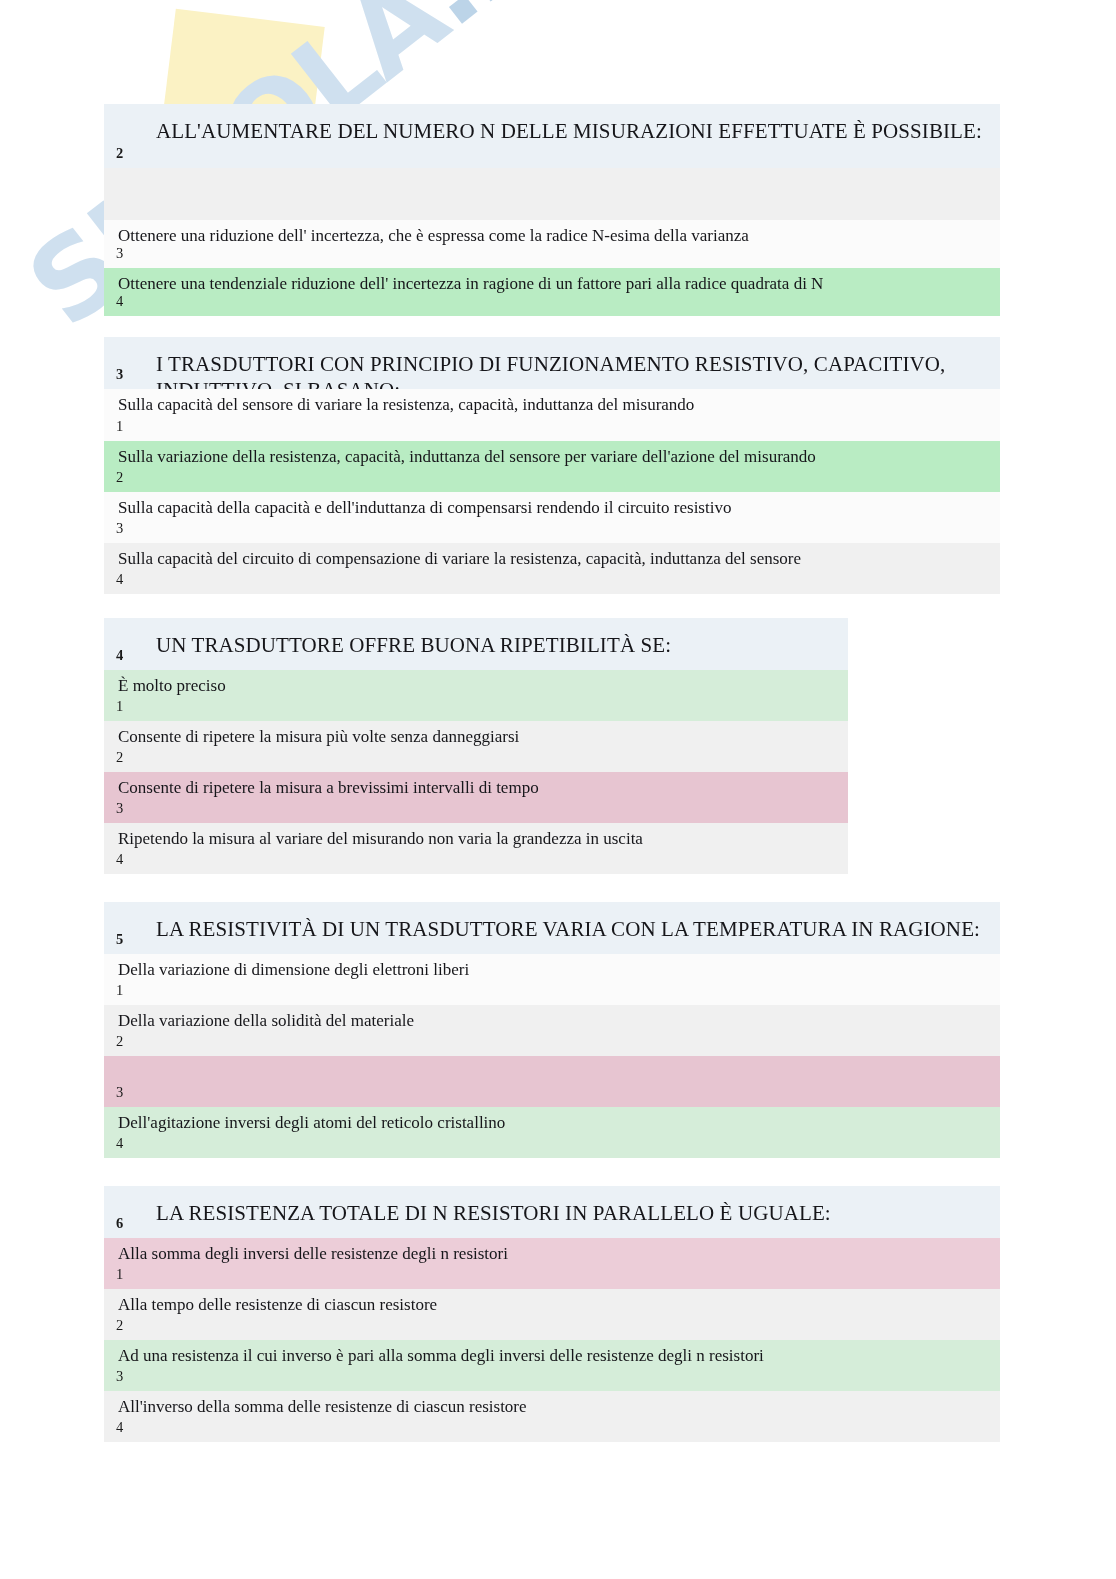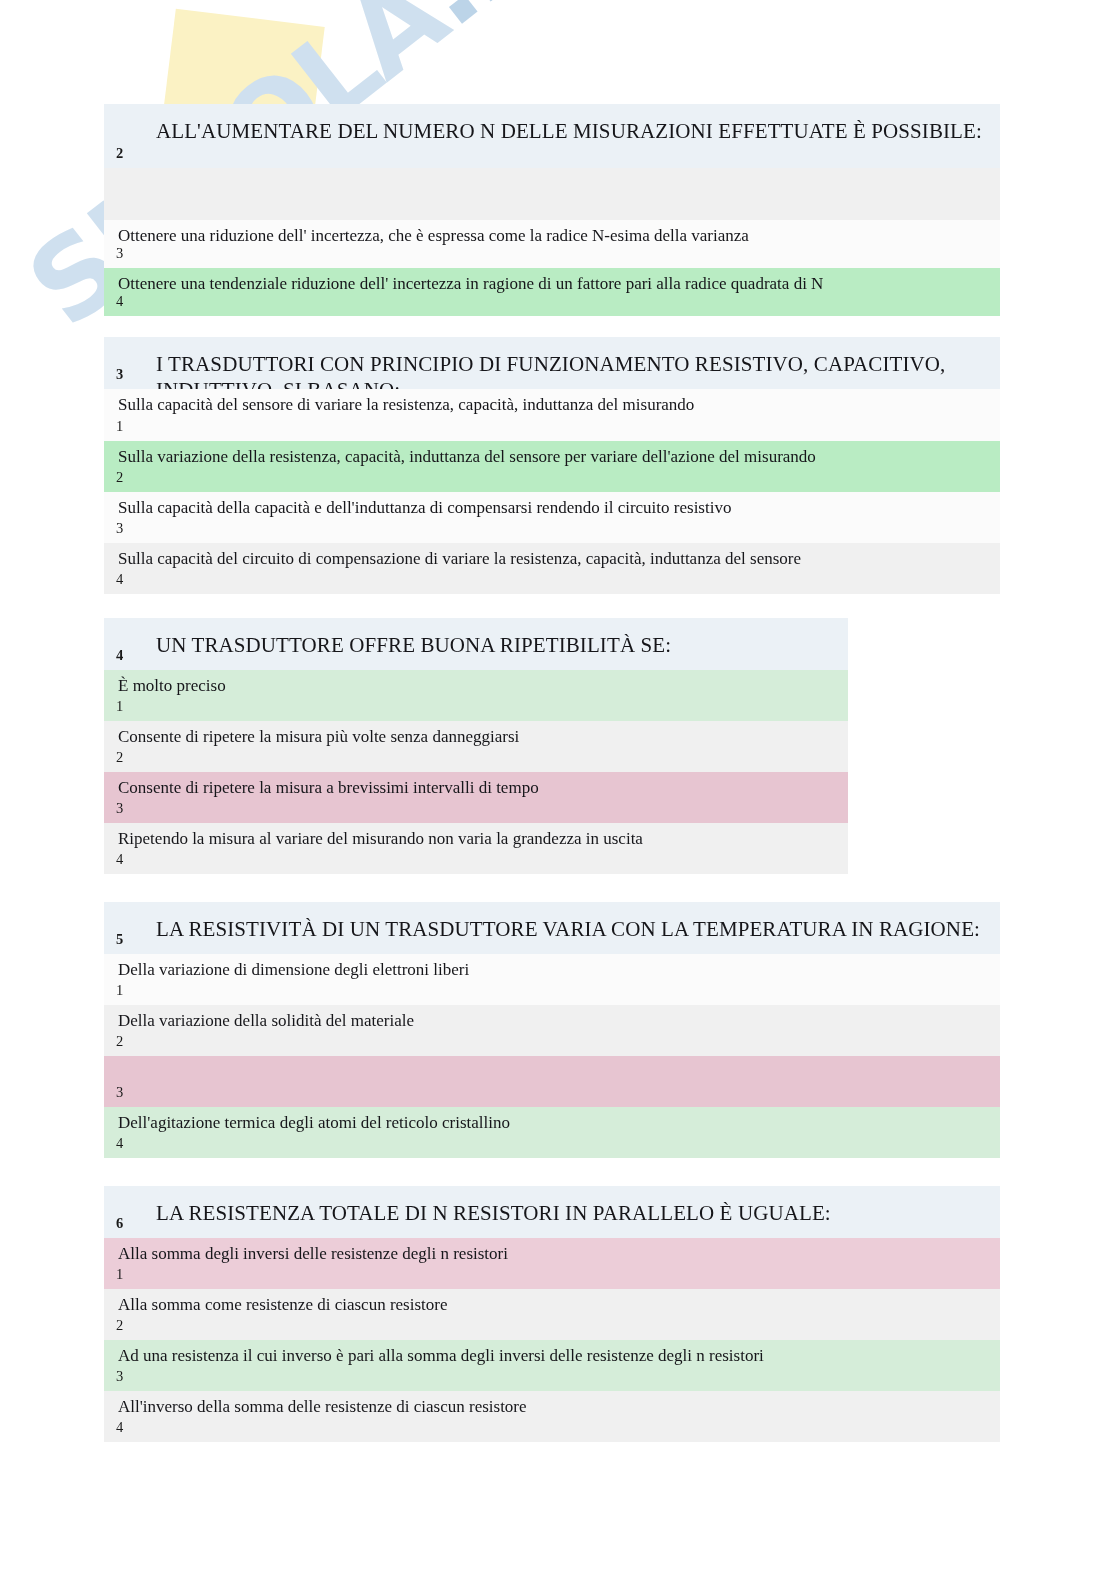"Dell'agitazione termica degli atomi del" span.txt { text: termica -> inversi }
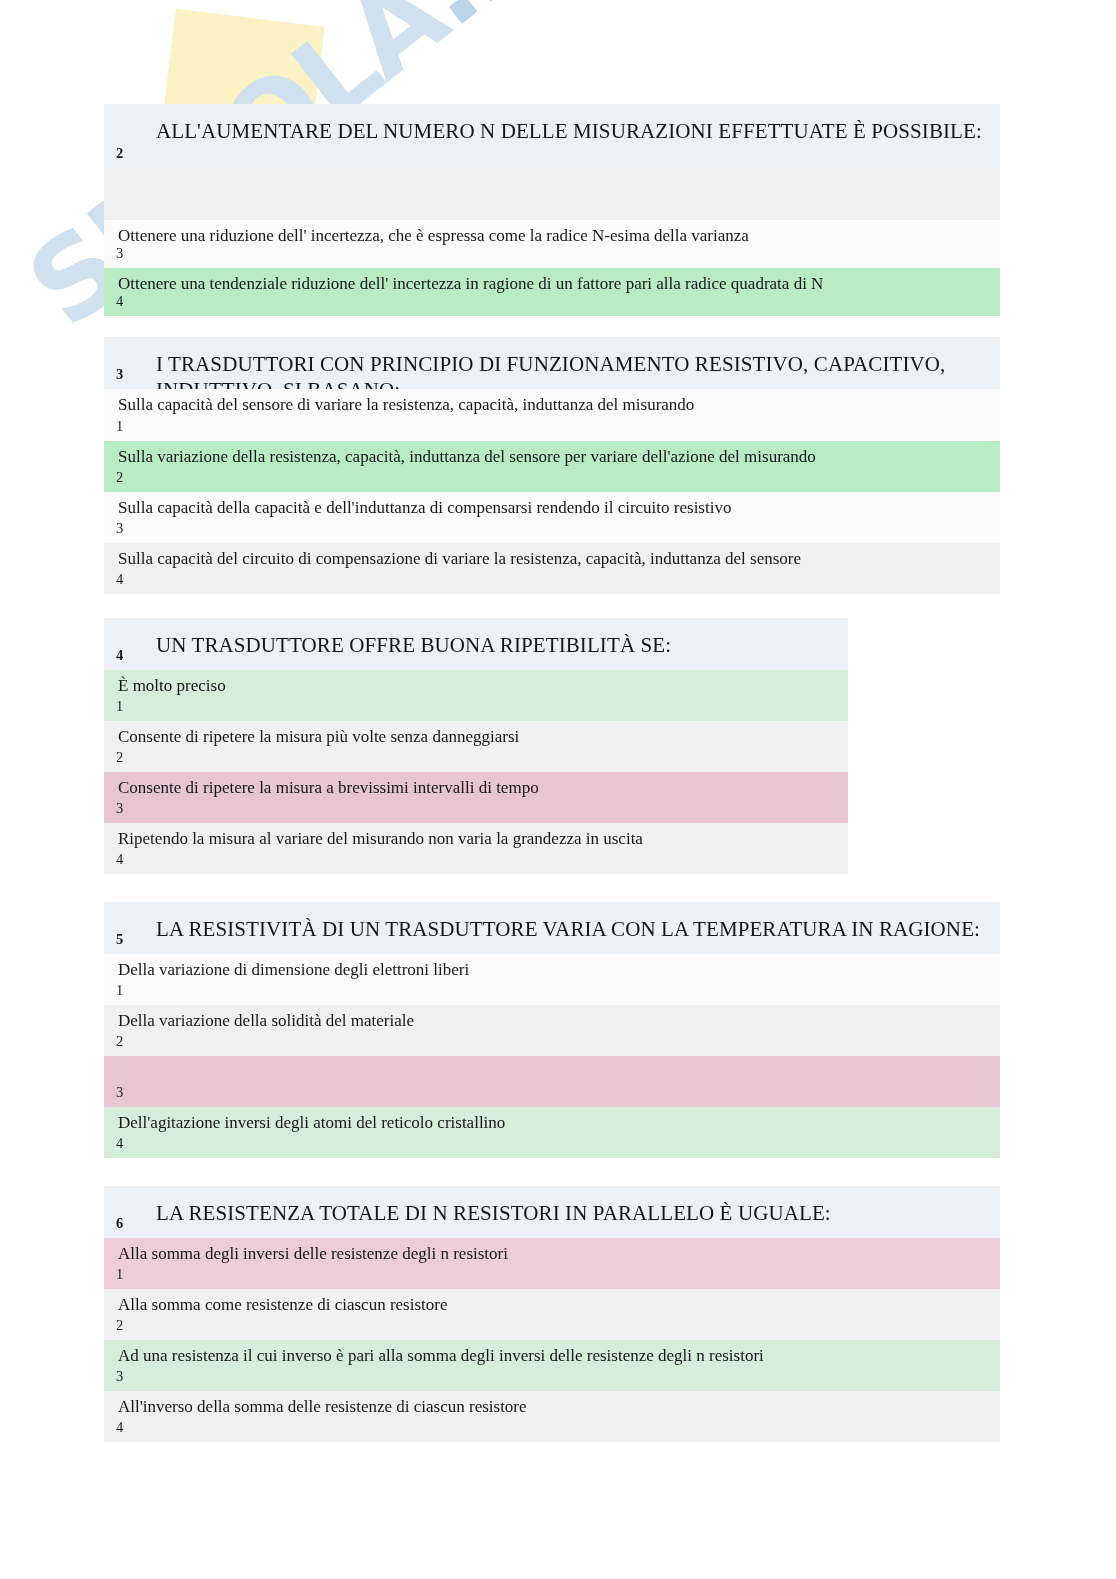"Alla somma come resistenze di" span.txt { text: somma come -> tempo delle }
